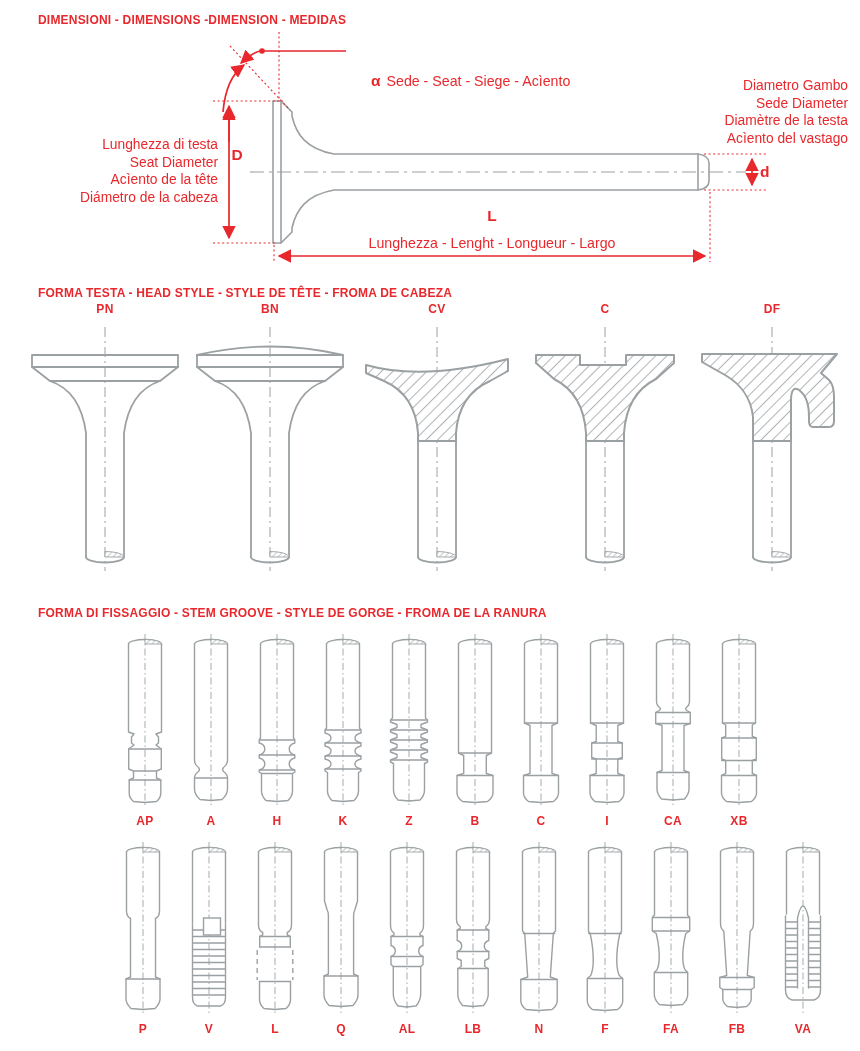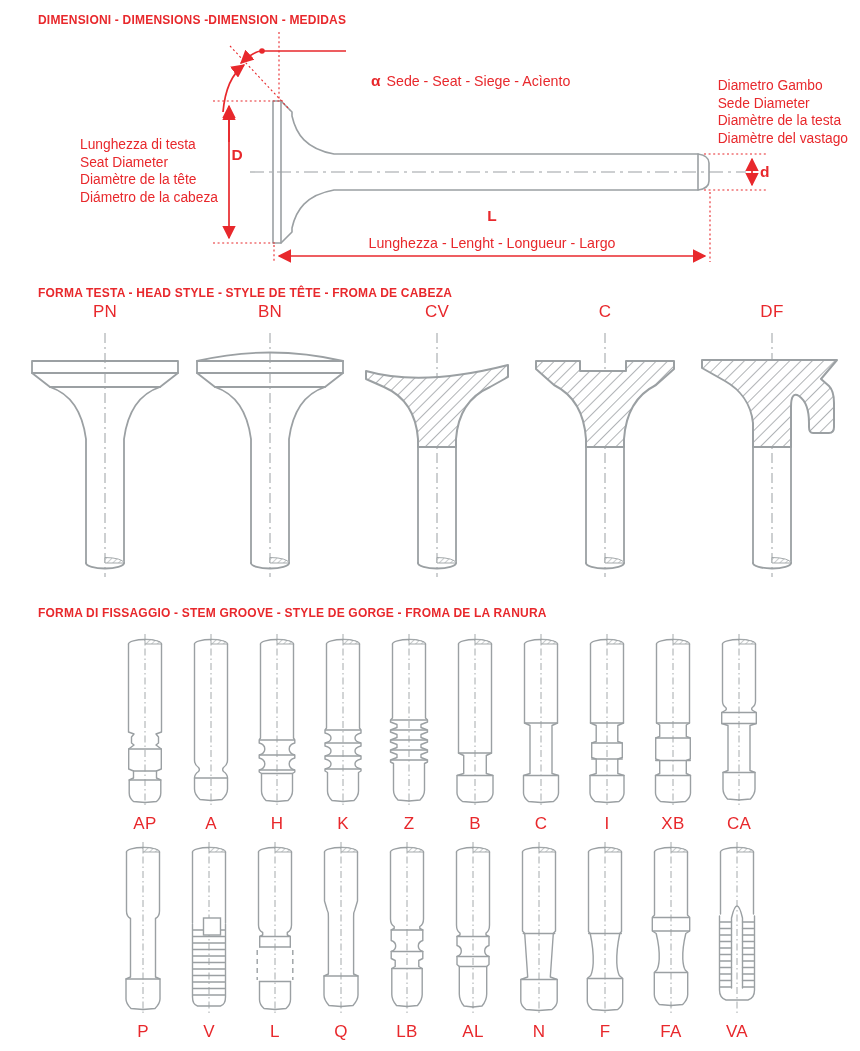"Diametro Gambo" .lblblock { text-align: none -> right }
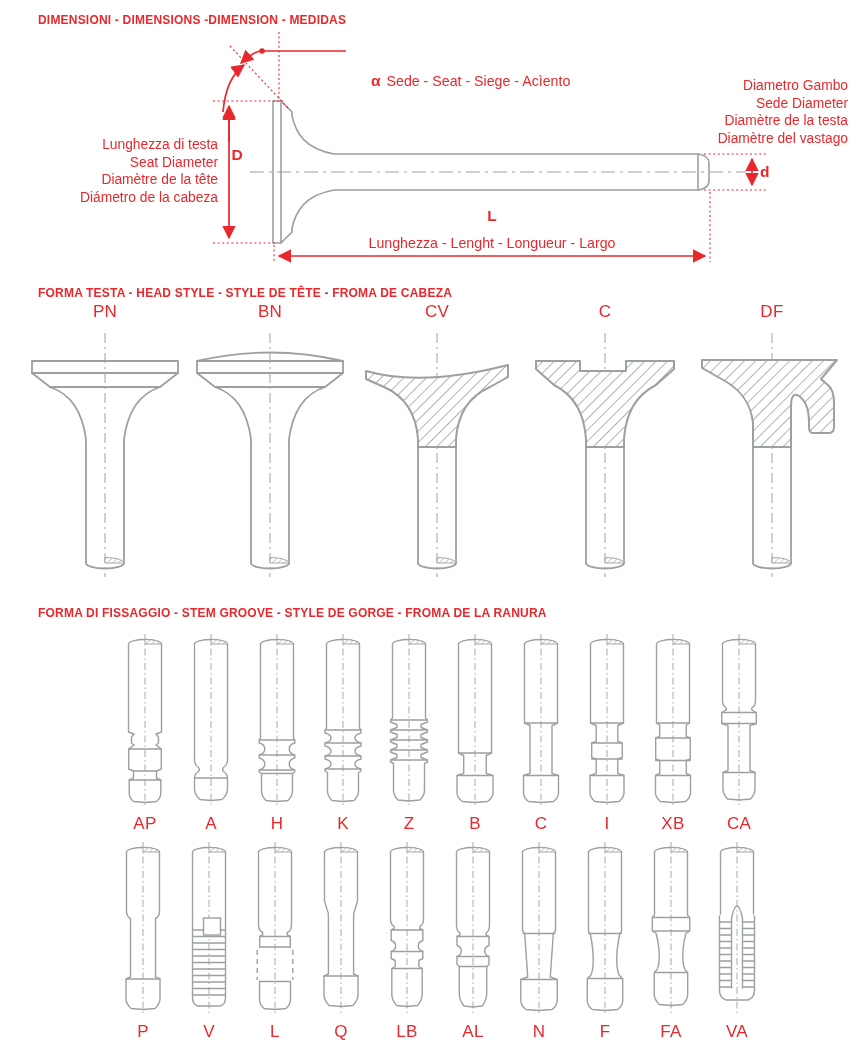"Diamètre del vastago" div { text: Diamètre -> Acìento }
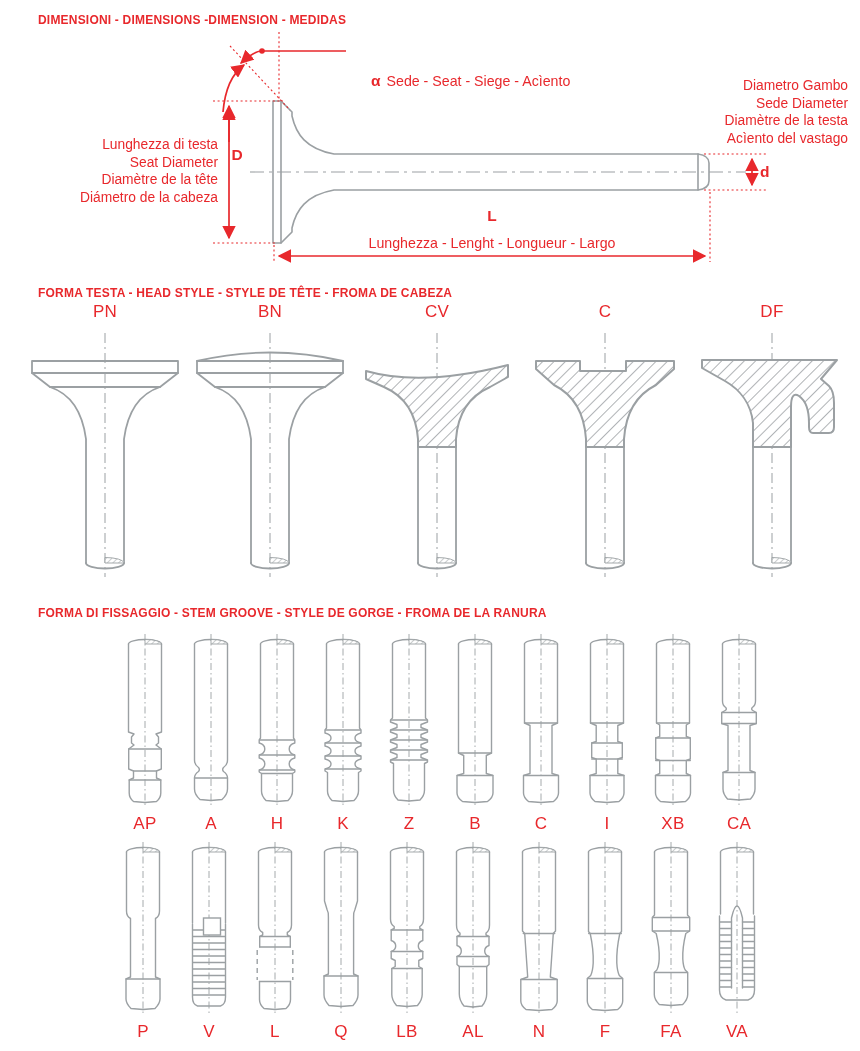"Diamètre de la tête" div { text: Diamètre -> Acìento }
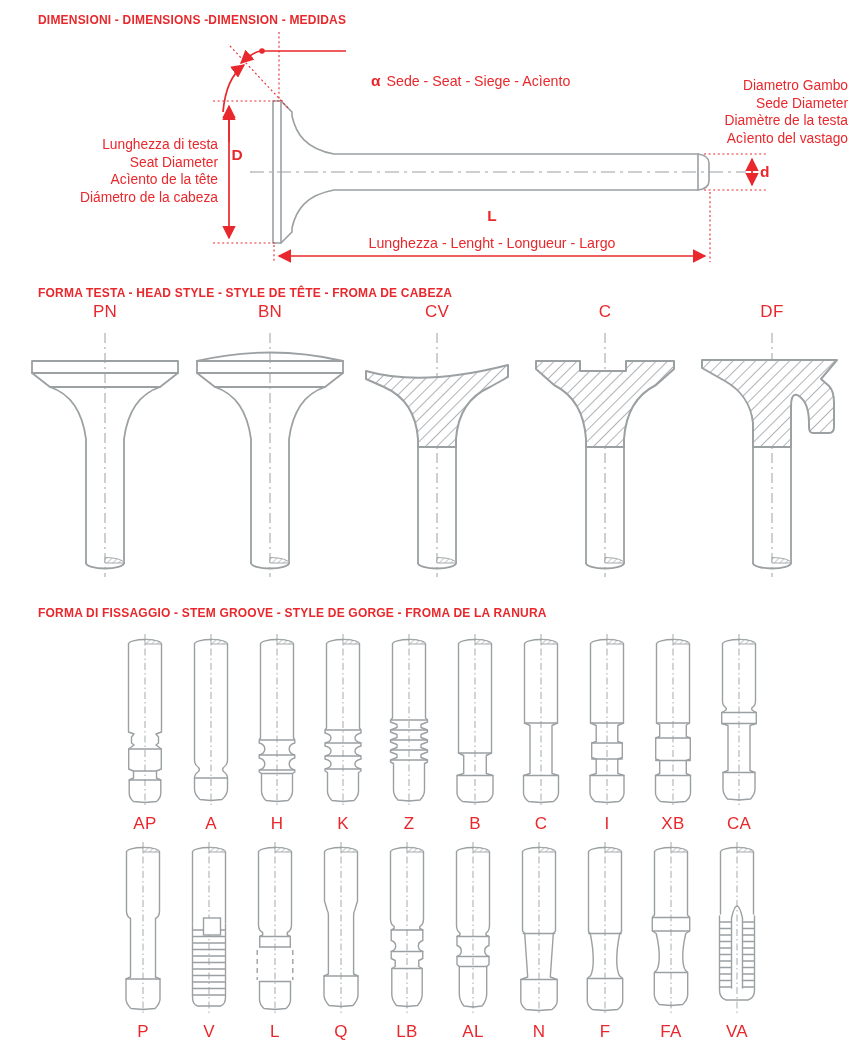"PN" .hs-label,.st-label { font-size: 17px -> 12px; font-weight: normal -> bold }
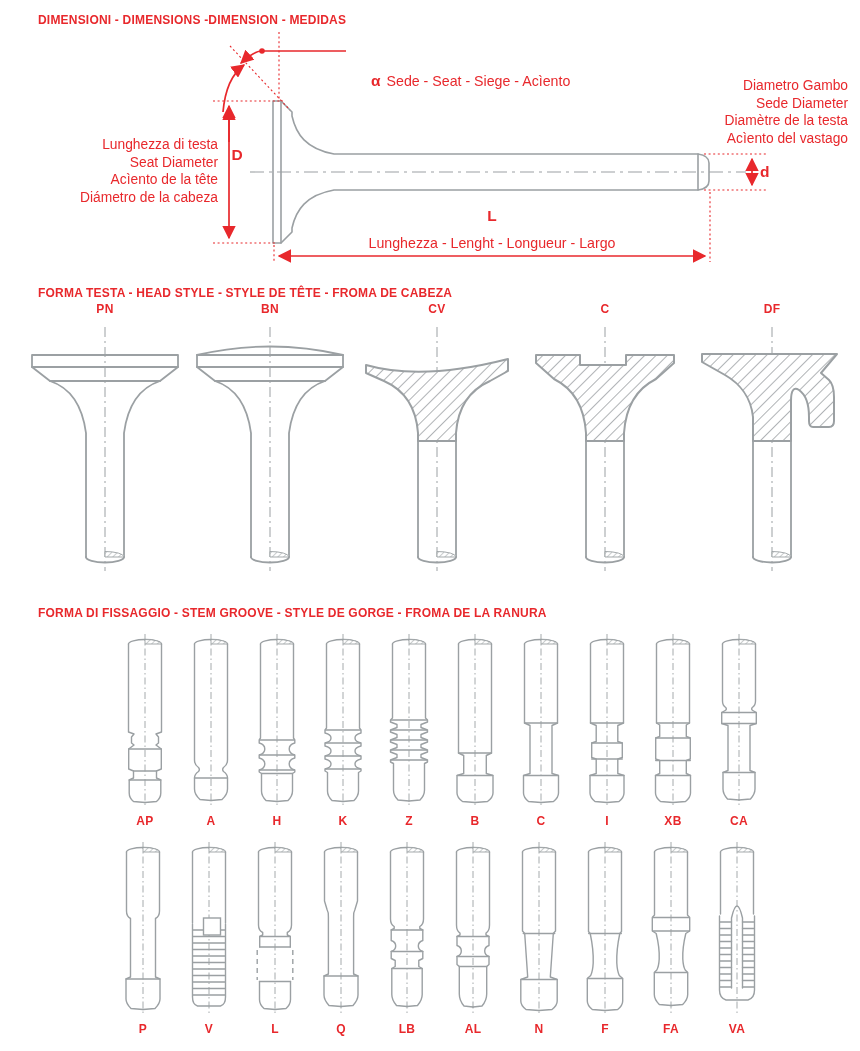"XB" div.st-col { order: before "CA" -> after "CA" }
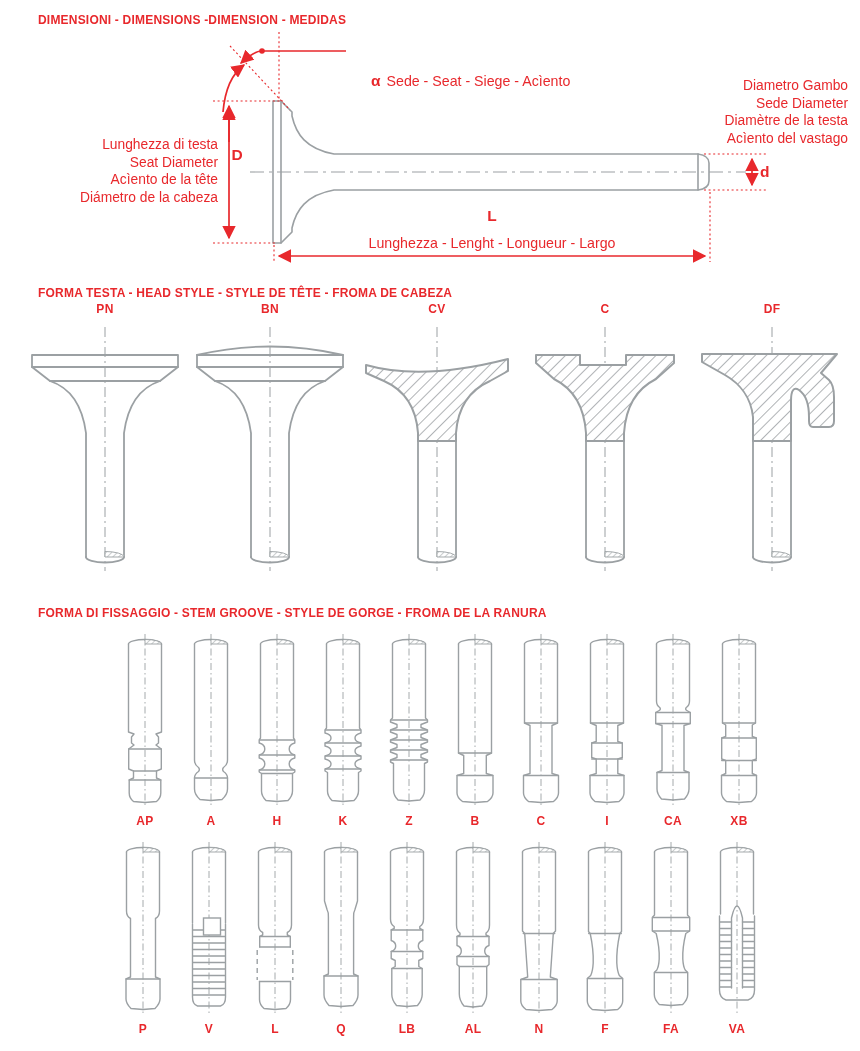"LB" div.st-col { order: before "AL" -> after "AL" }
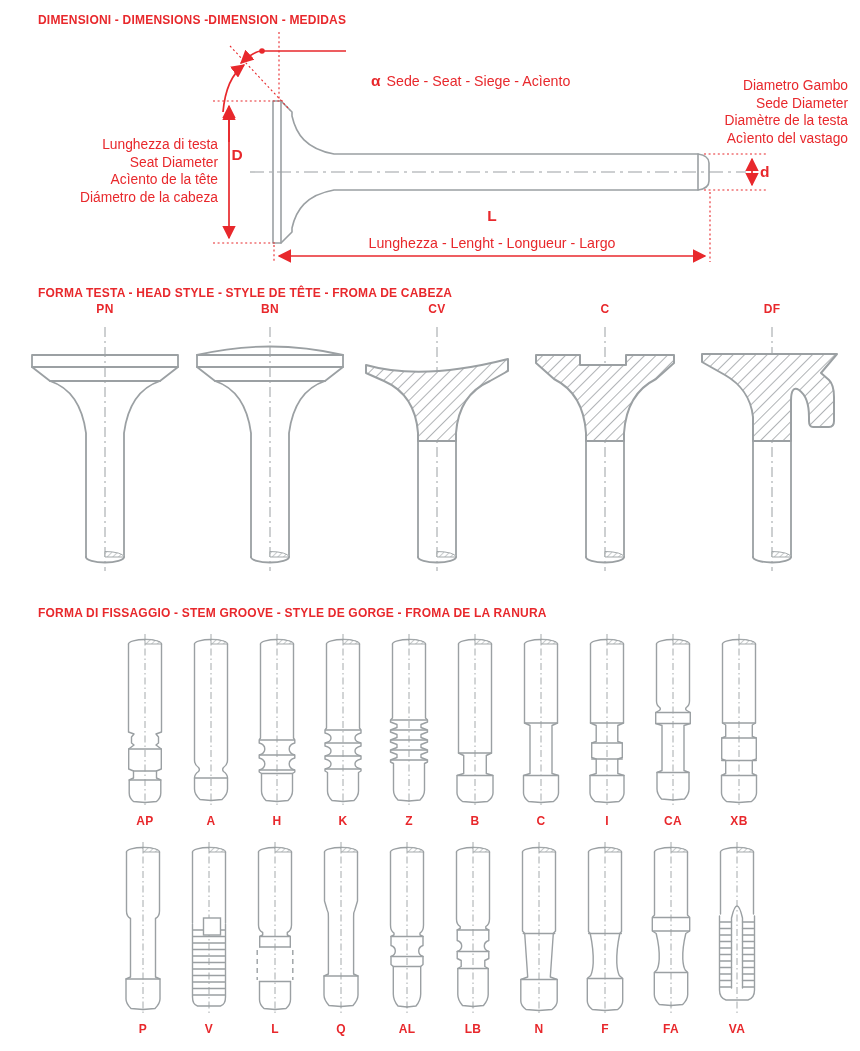"FB" div.st-col { html: none -> <div> <svg> <line></line> <path></path> <path></path> <g> <path></path> </g> <use></use> <line></line> <line></line> </svg> <div>FB</div> </div> }
